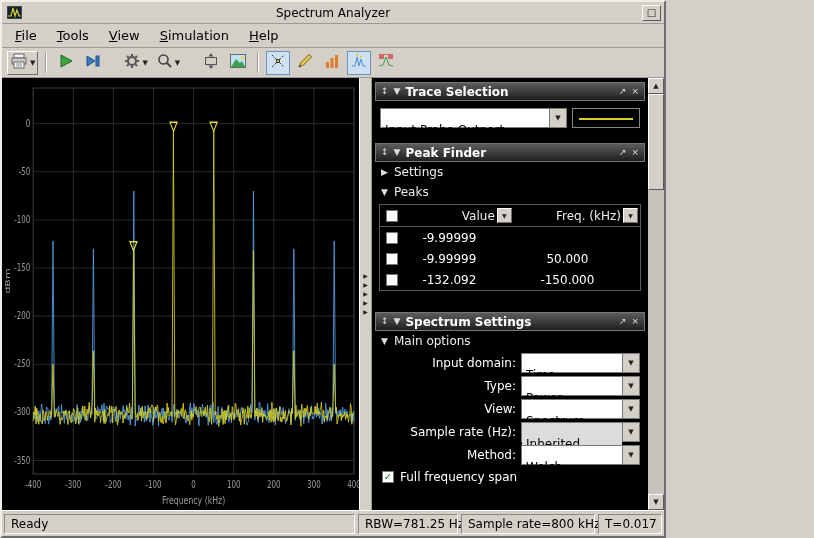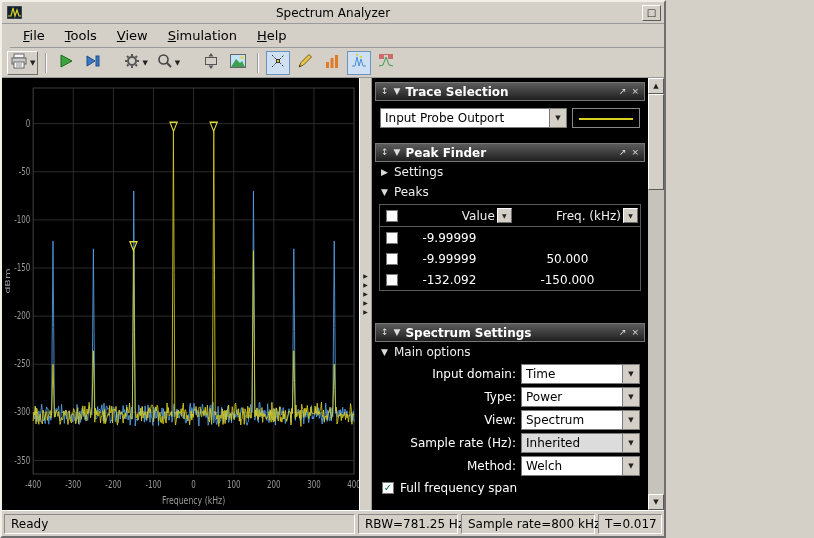"File" .menubar { margin-left: 8px -> none }
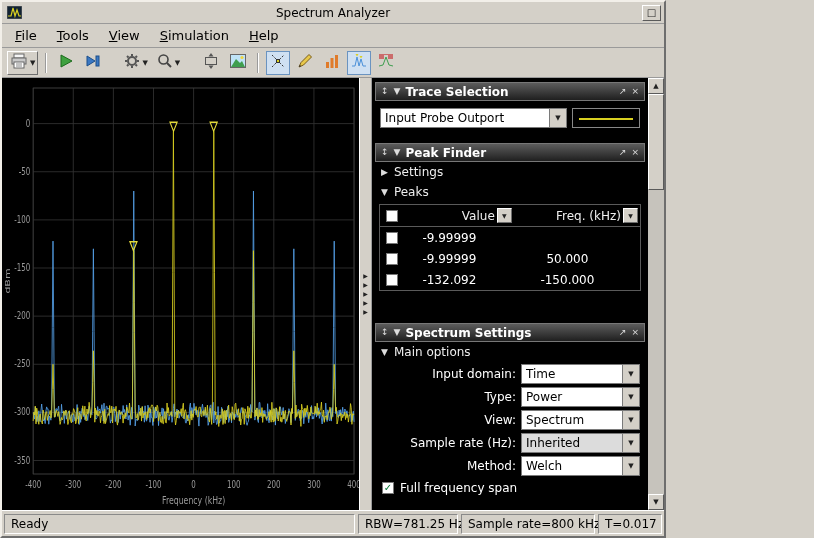"Input Probe Outport" .combo .ctext { padding: 2px 4px -> 14px 4px }
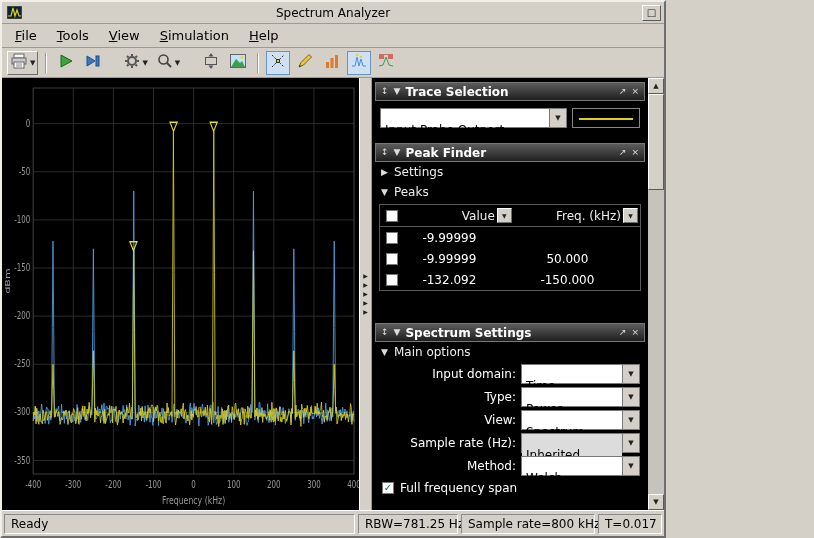"Value" .peaks-table { margin: 2px 4px 18px 4px -> 2px 4px 7px 4px }
